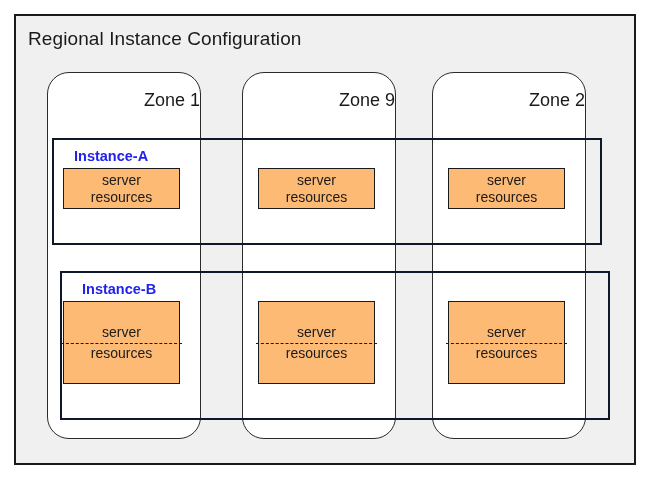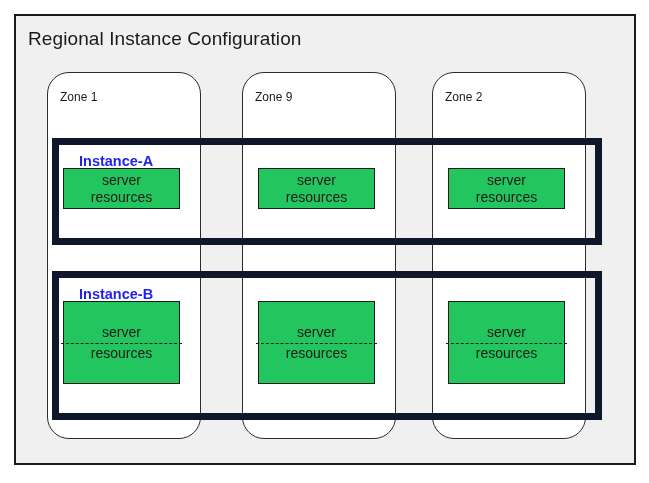"Zone 1" .zone-title { font-size: 12px -> 18px; left: 12px -> 0; text-align: left -> right }
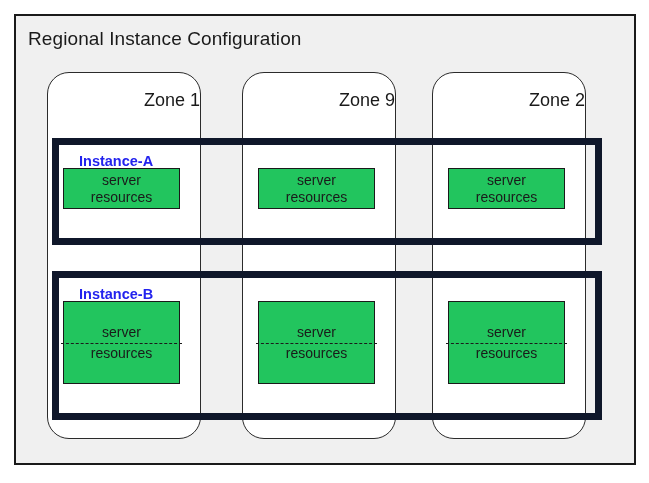"Instance-A" .instance-rect { border: 7px solid #0f172a -> 2px solid #0f172a }
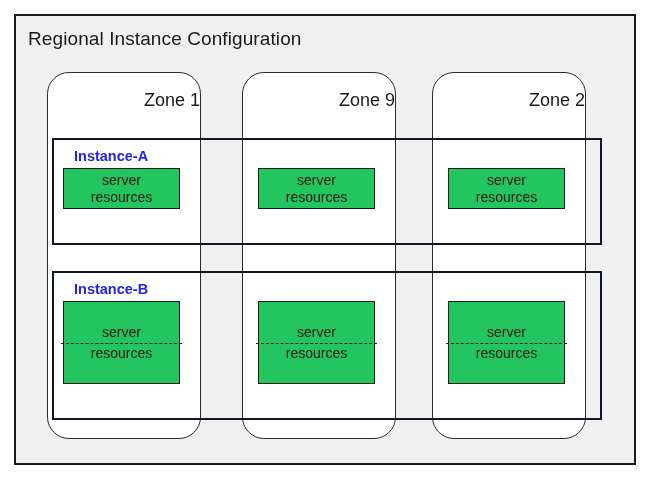"server" .res-box { background: #22c55e -> #fdba74 }
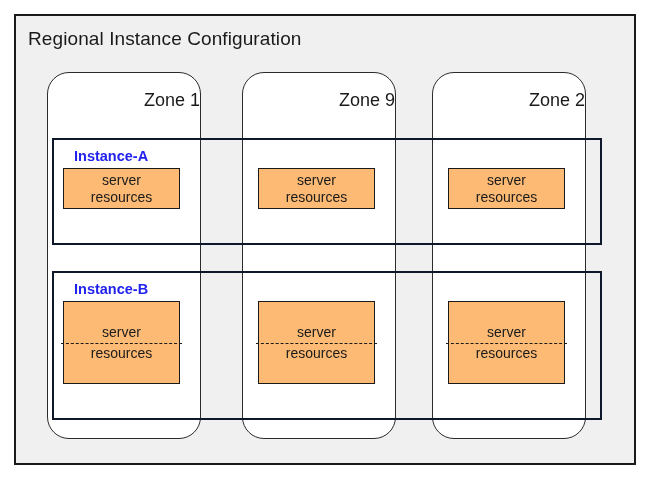"Instance-B" #instance-rect-b { left: 36px -> 44px }
